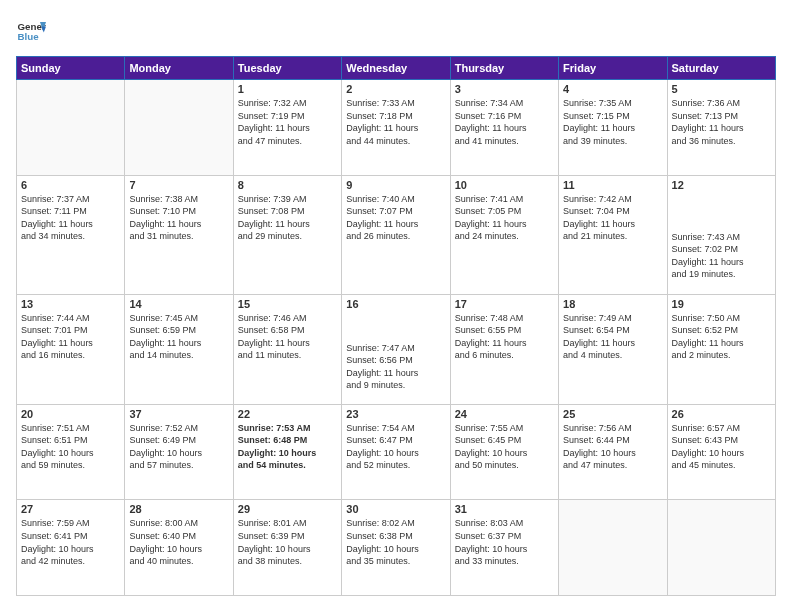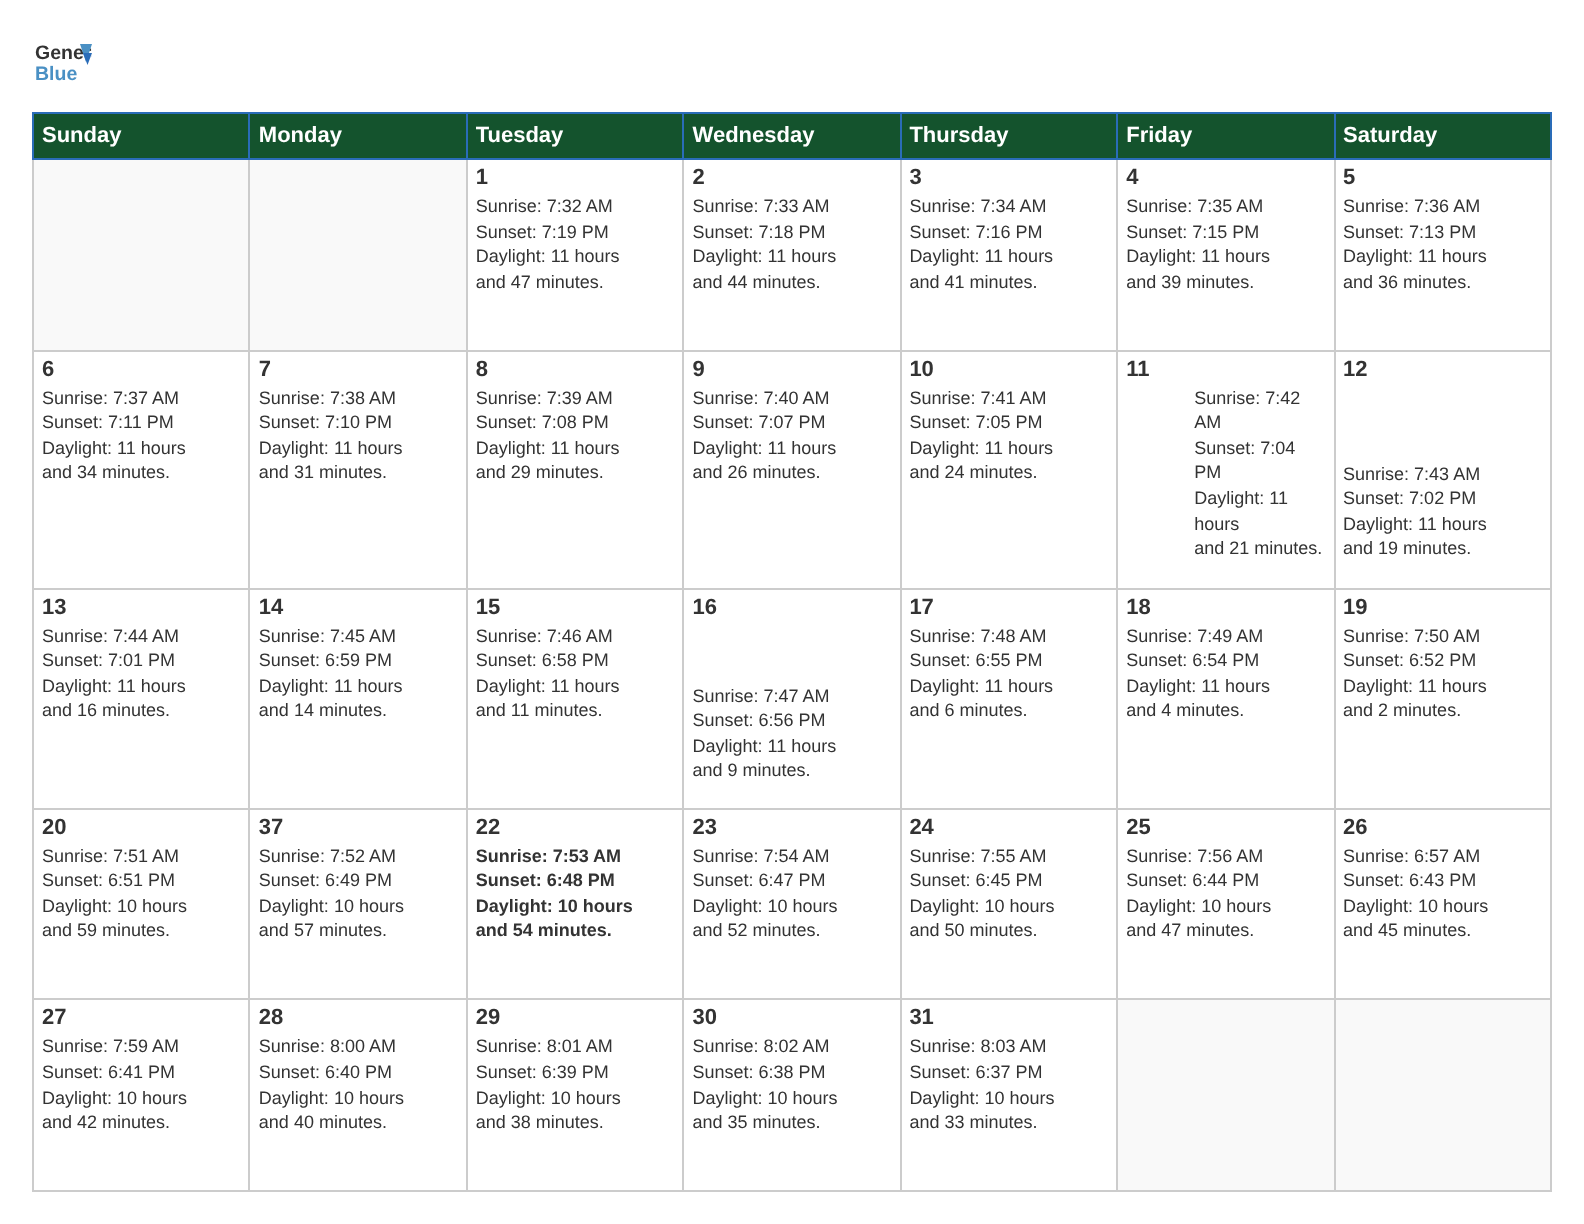"Sunday" .calendar th { background: #14532d -> #4c1d95 }
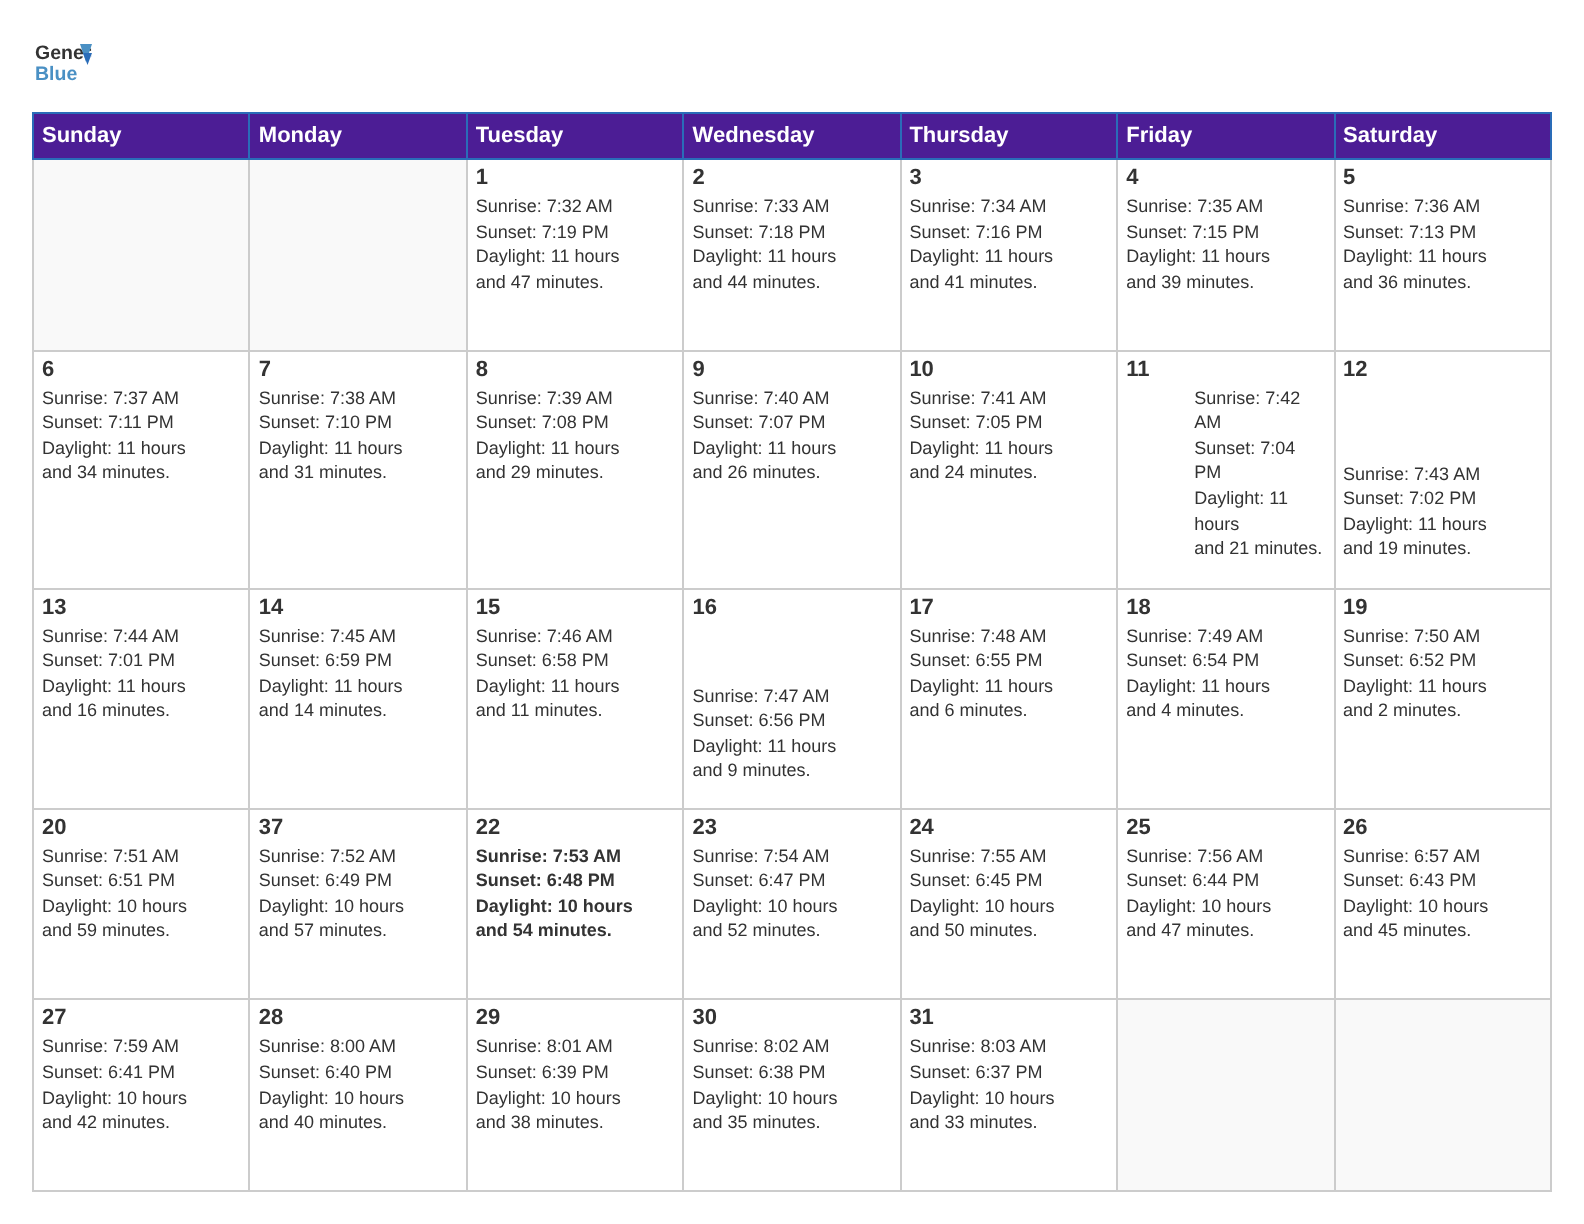"Sunrise: 7:42 AM" div.day-info { margin-left: 34px -> none }
